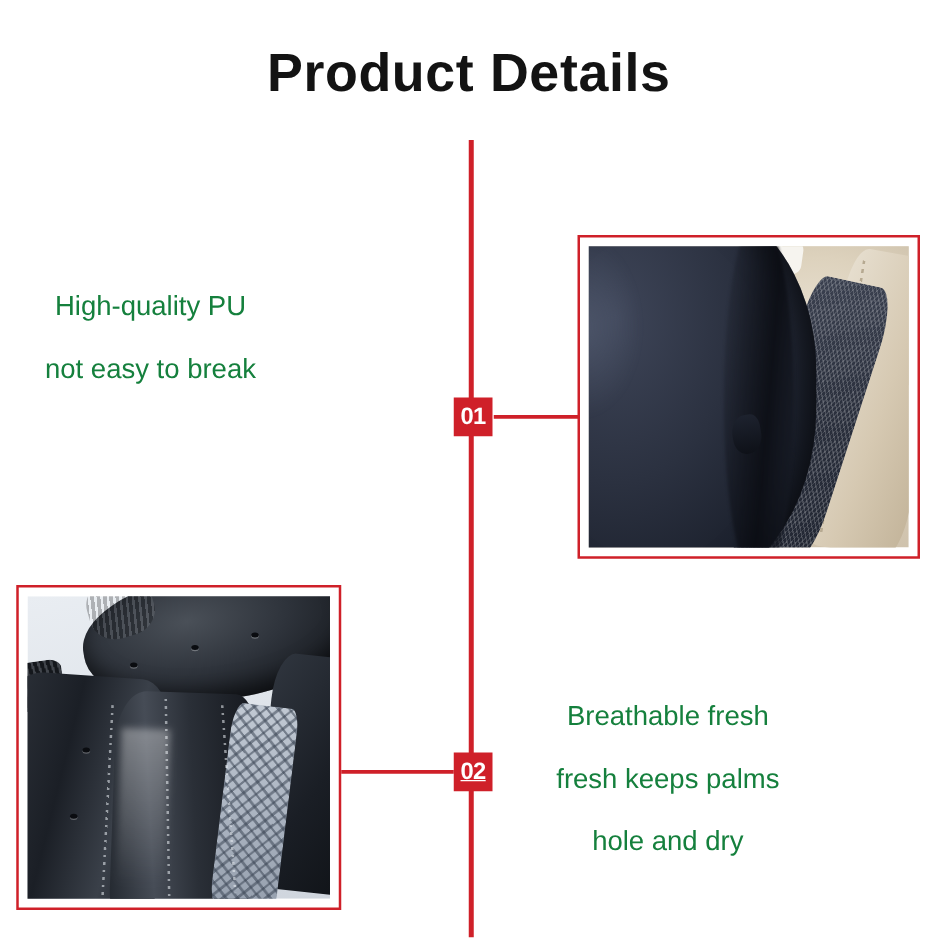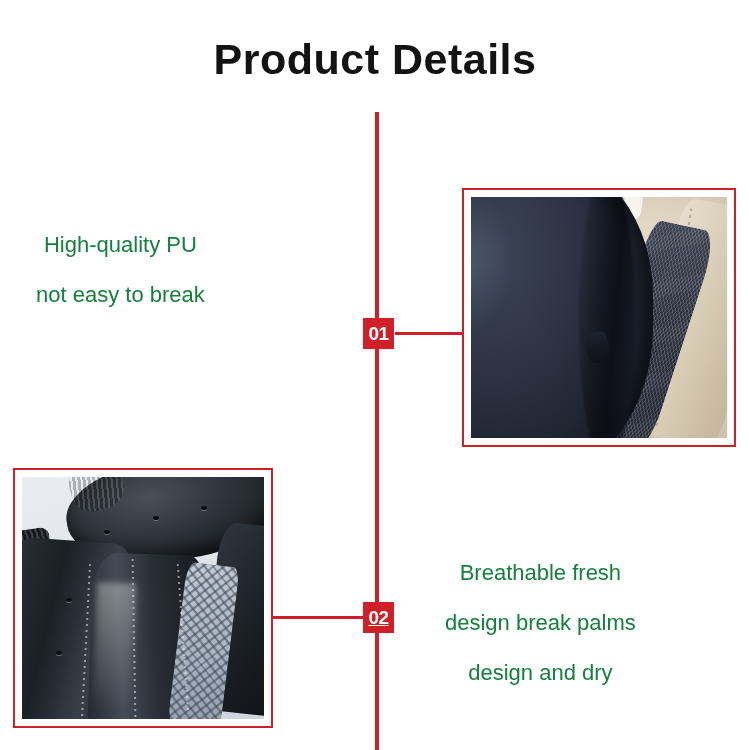"design break palms" div { text: design break -> fresh keeps }
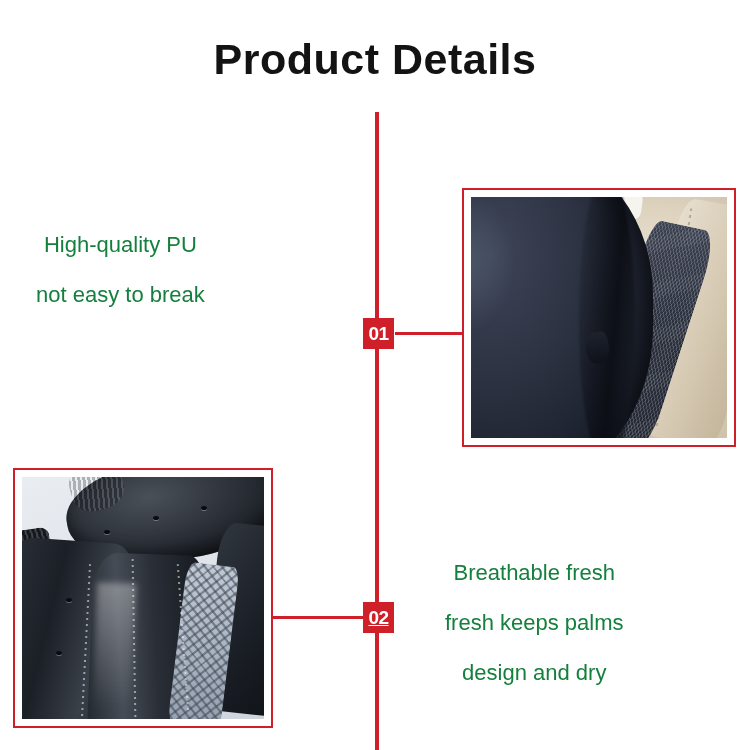"design and dry" div { text: design -> hole }
